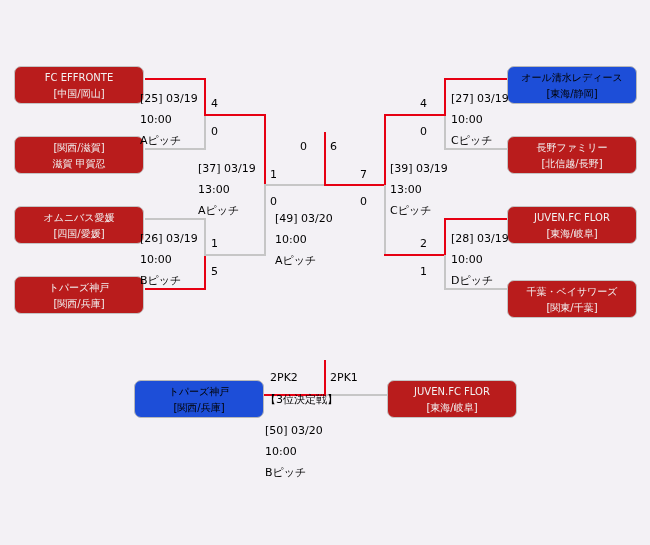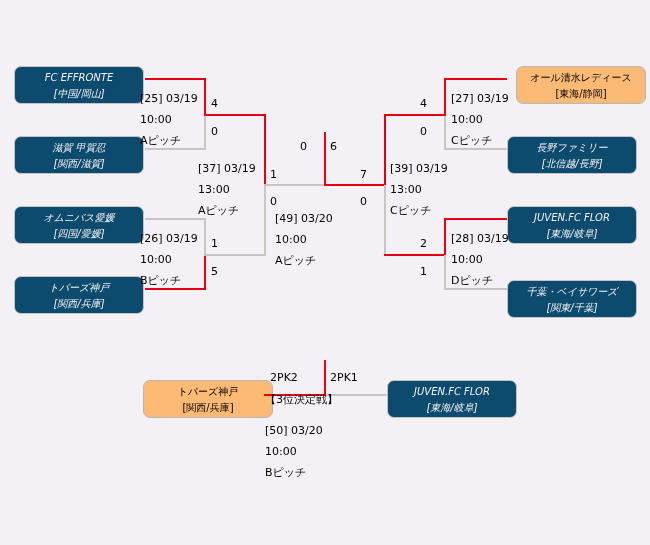"FC EFFRONTE" .team.lost { background: #0c4a6e -> #b91c1c; font-style: italic -> none }
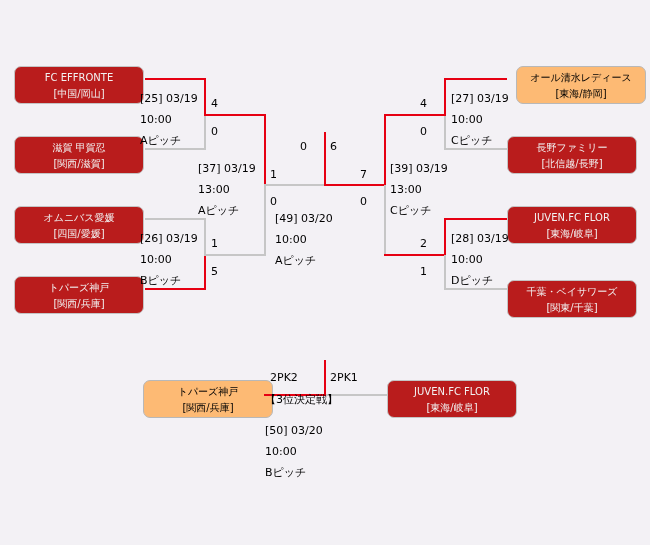"オール清水レディース" .team.win { background: #fdba74 -> #1d4ed8; margin-left: 9px -> none }
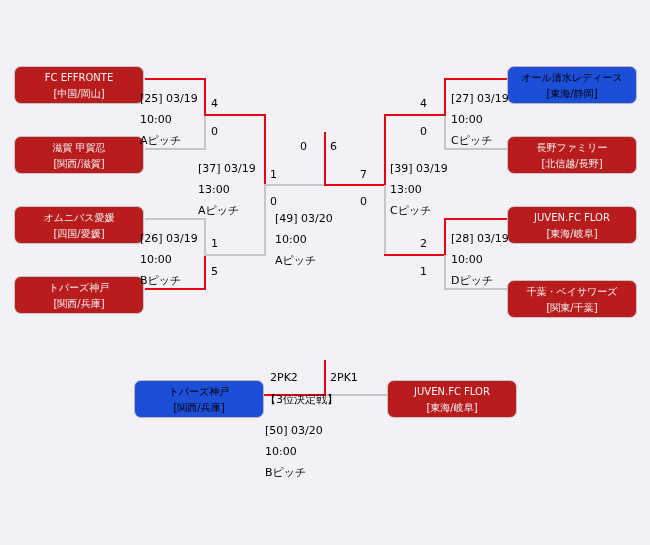"滋賀 甲賀忍" span { order: before "[関西/滋賀]" -> after "[関西/滋賀]" }
